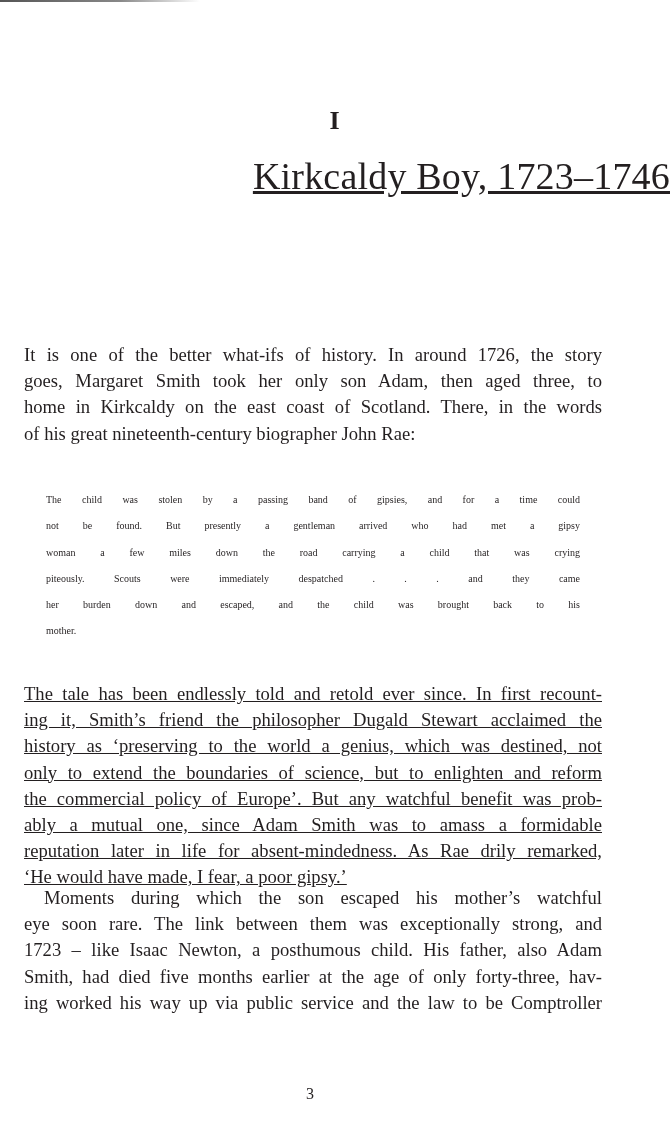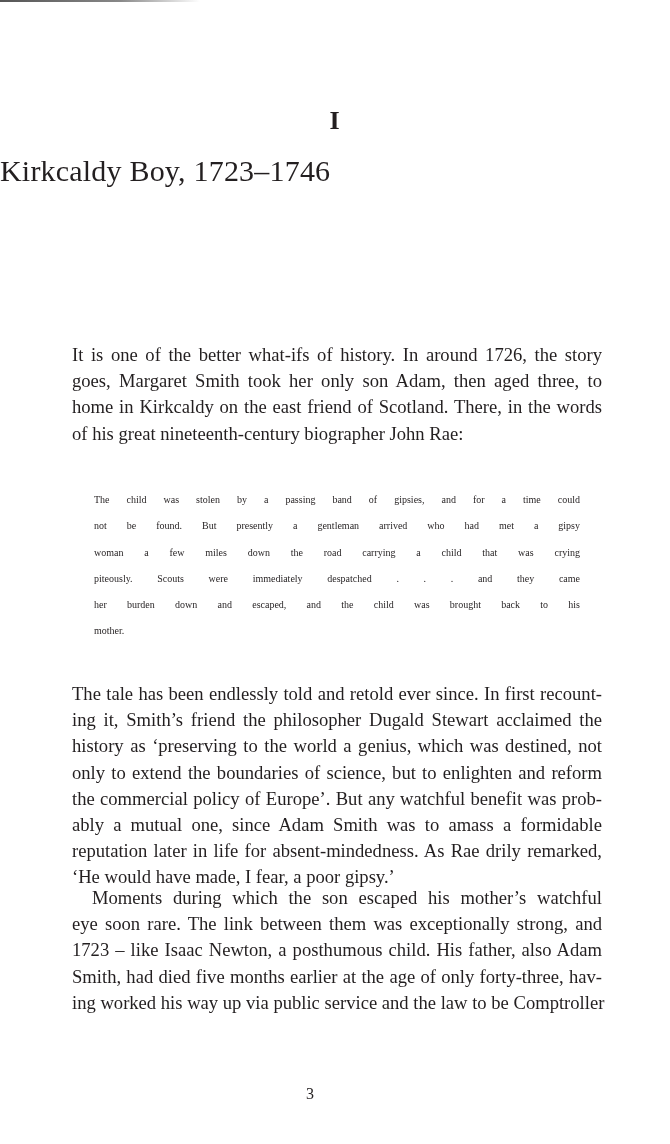"Kirkcaldy Boy, 1723–1746" .chapter-title { font-size: 30px -> 38px; text-align: left -> right; text-decoration: none -> underline }
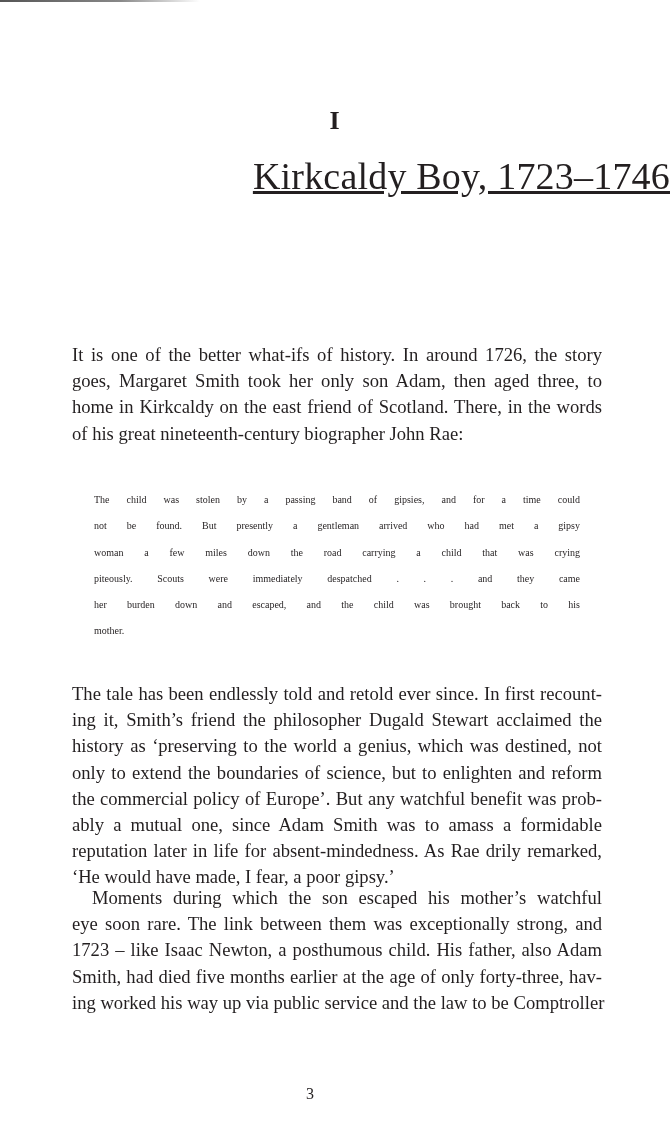"It is one of the" .line { margin-left: 48px -> none }
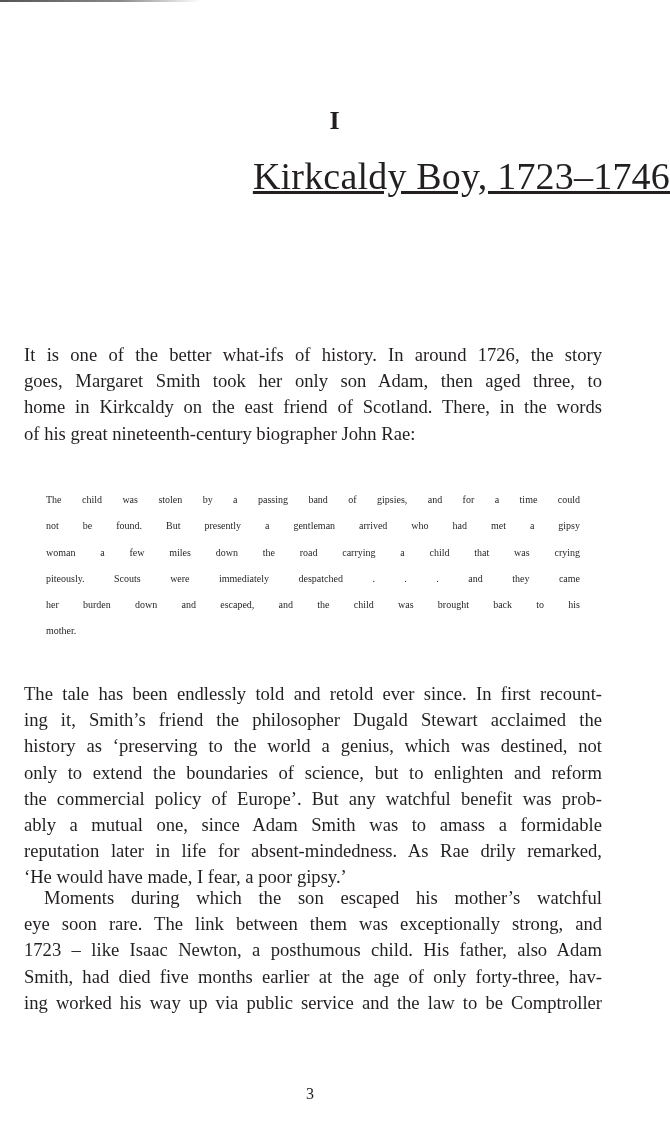"home in Kirkcaldy on the" span.line { text: friend -> coast }
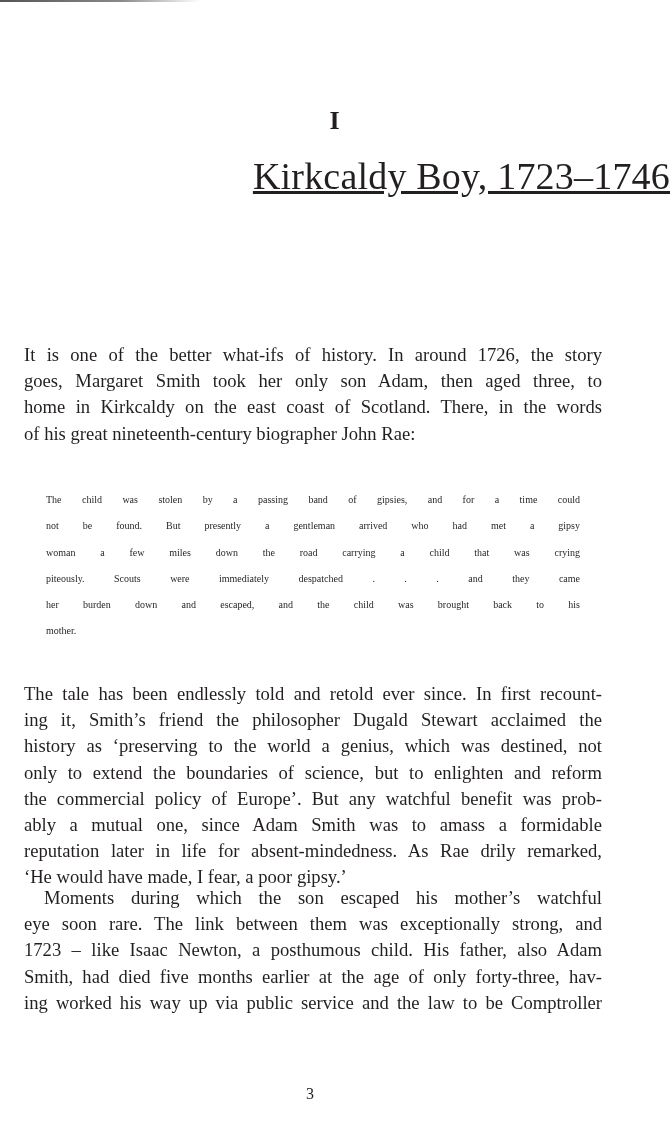"The tale has been endlessly" .p2 { text-decoration: none -> underline }
